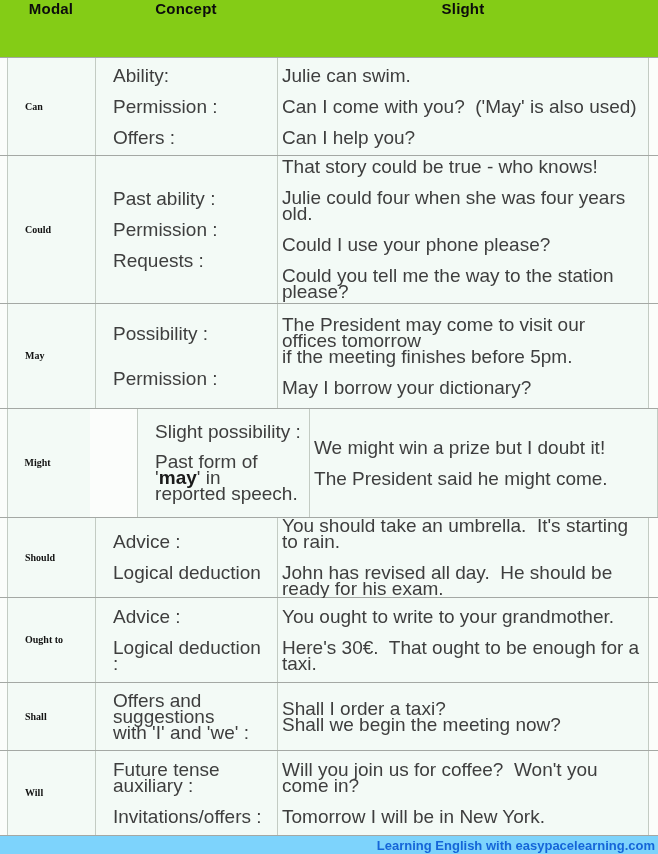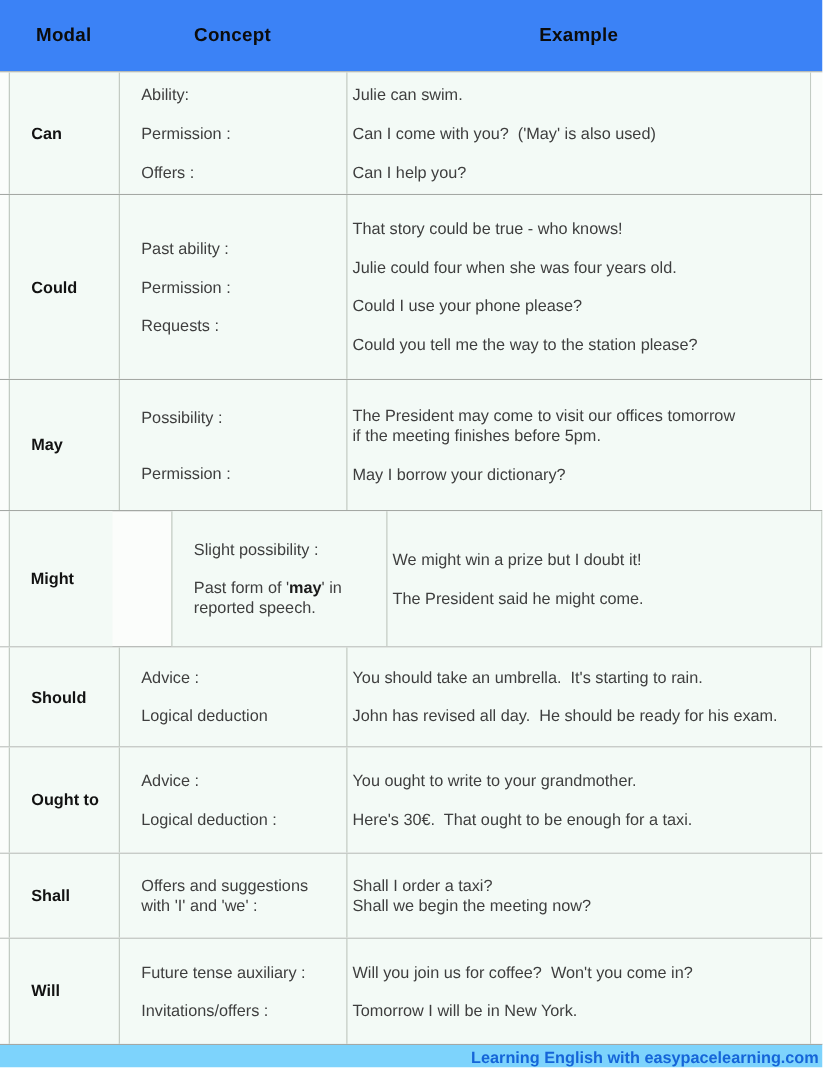"Modal" .header { align-items: center -> flex-start; background: #3b82f6 -> #84cc16 }
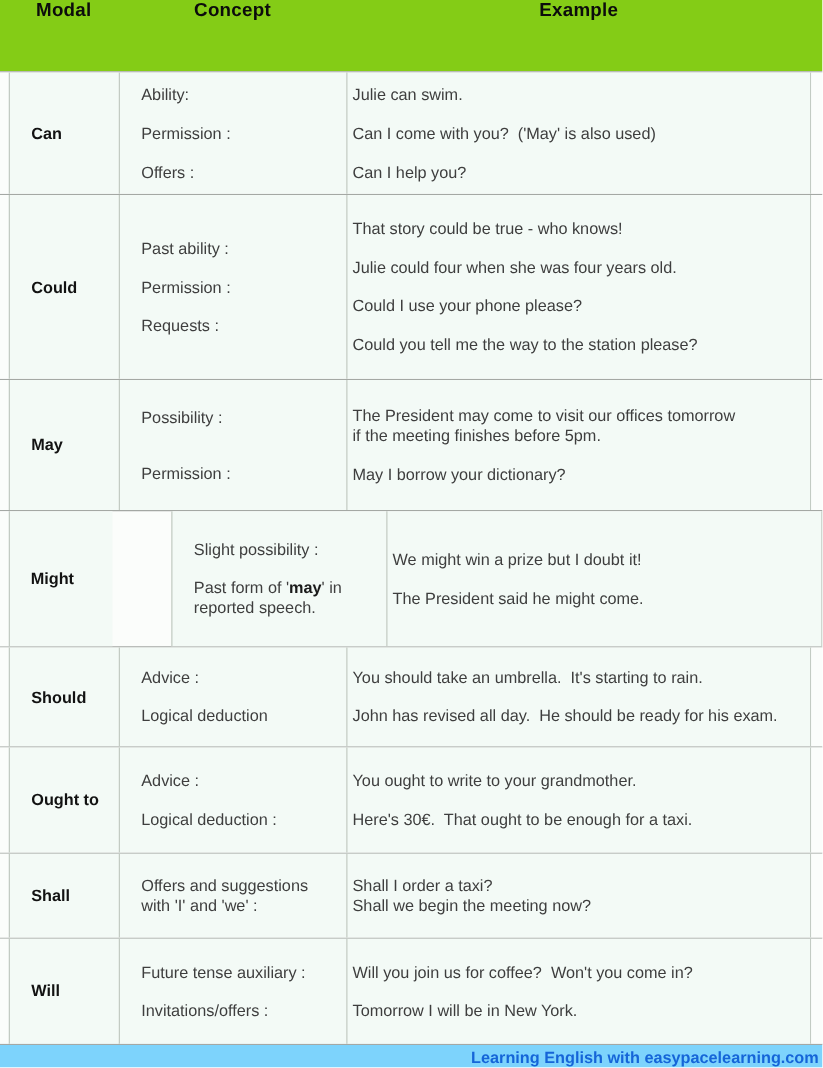"Example" div.hcol { text: Example -> Slight }
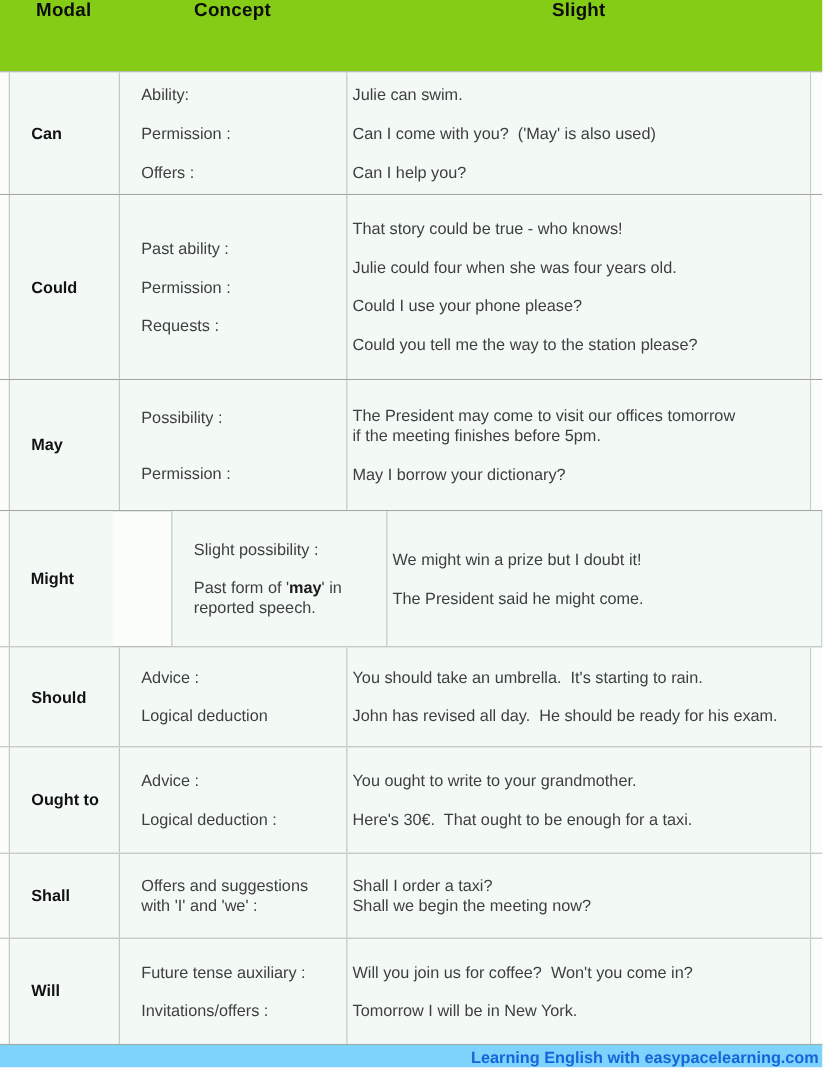"Ability:" .line { font-size: 13px -> 19px }
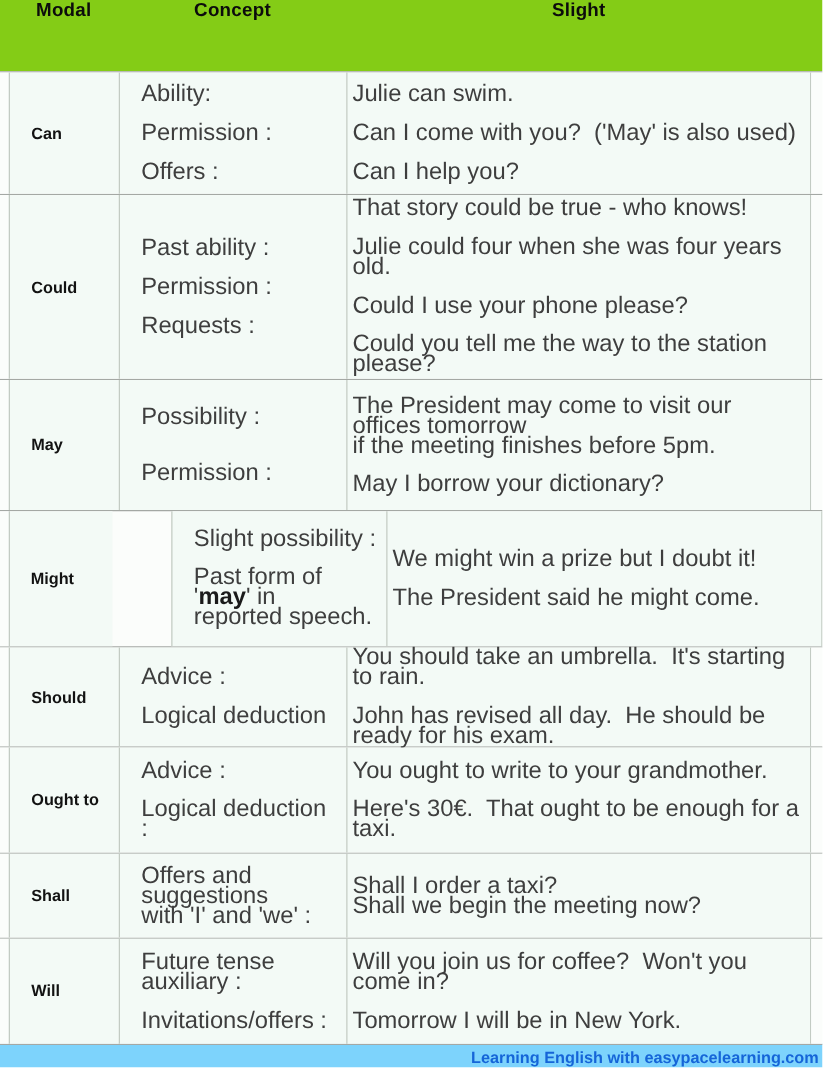"Can" .modal-line { font-family: none -> Liberation Serif, serif; font-size: 13px -> 10px }
